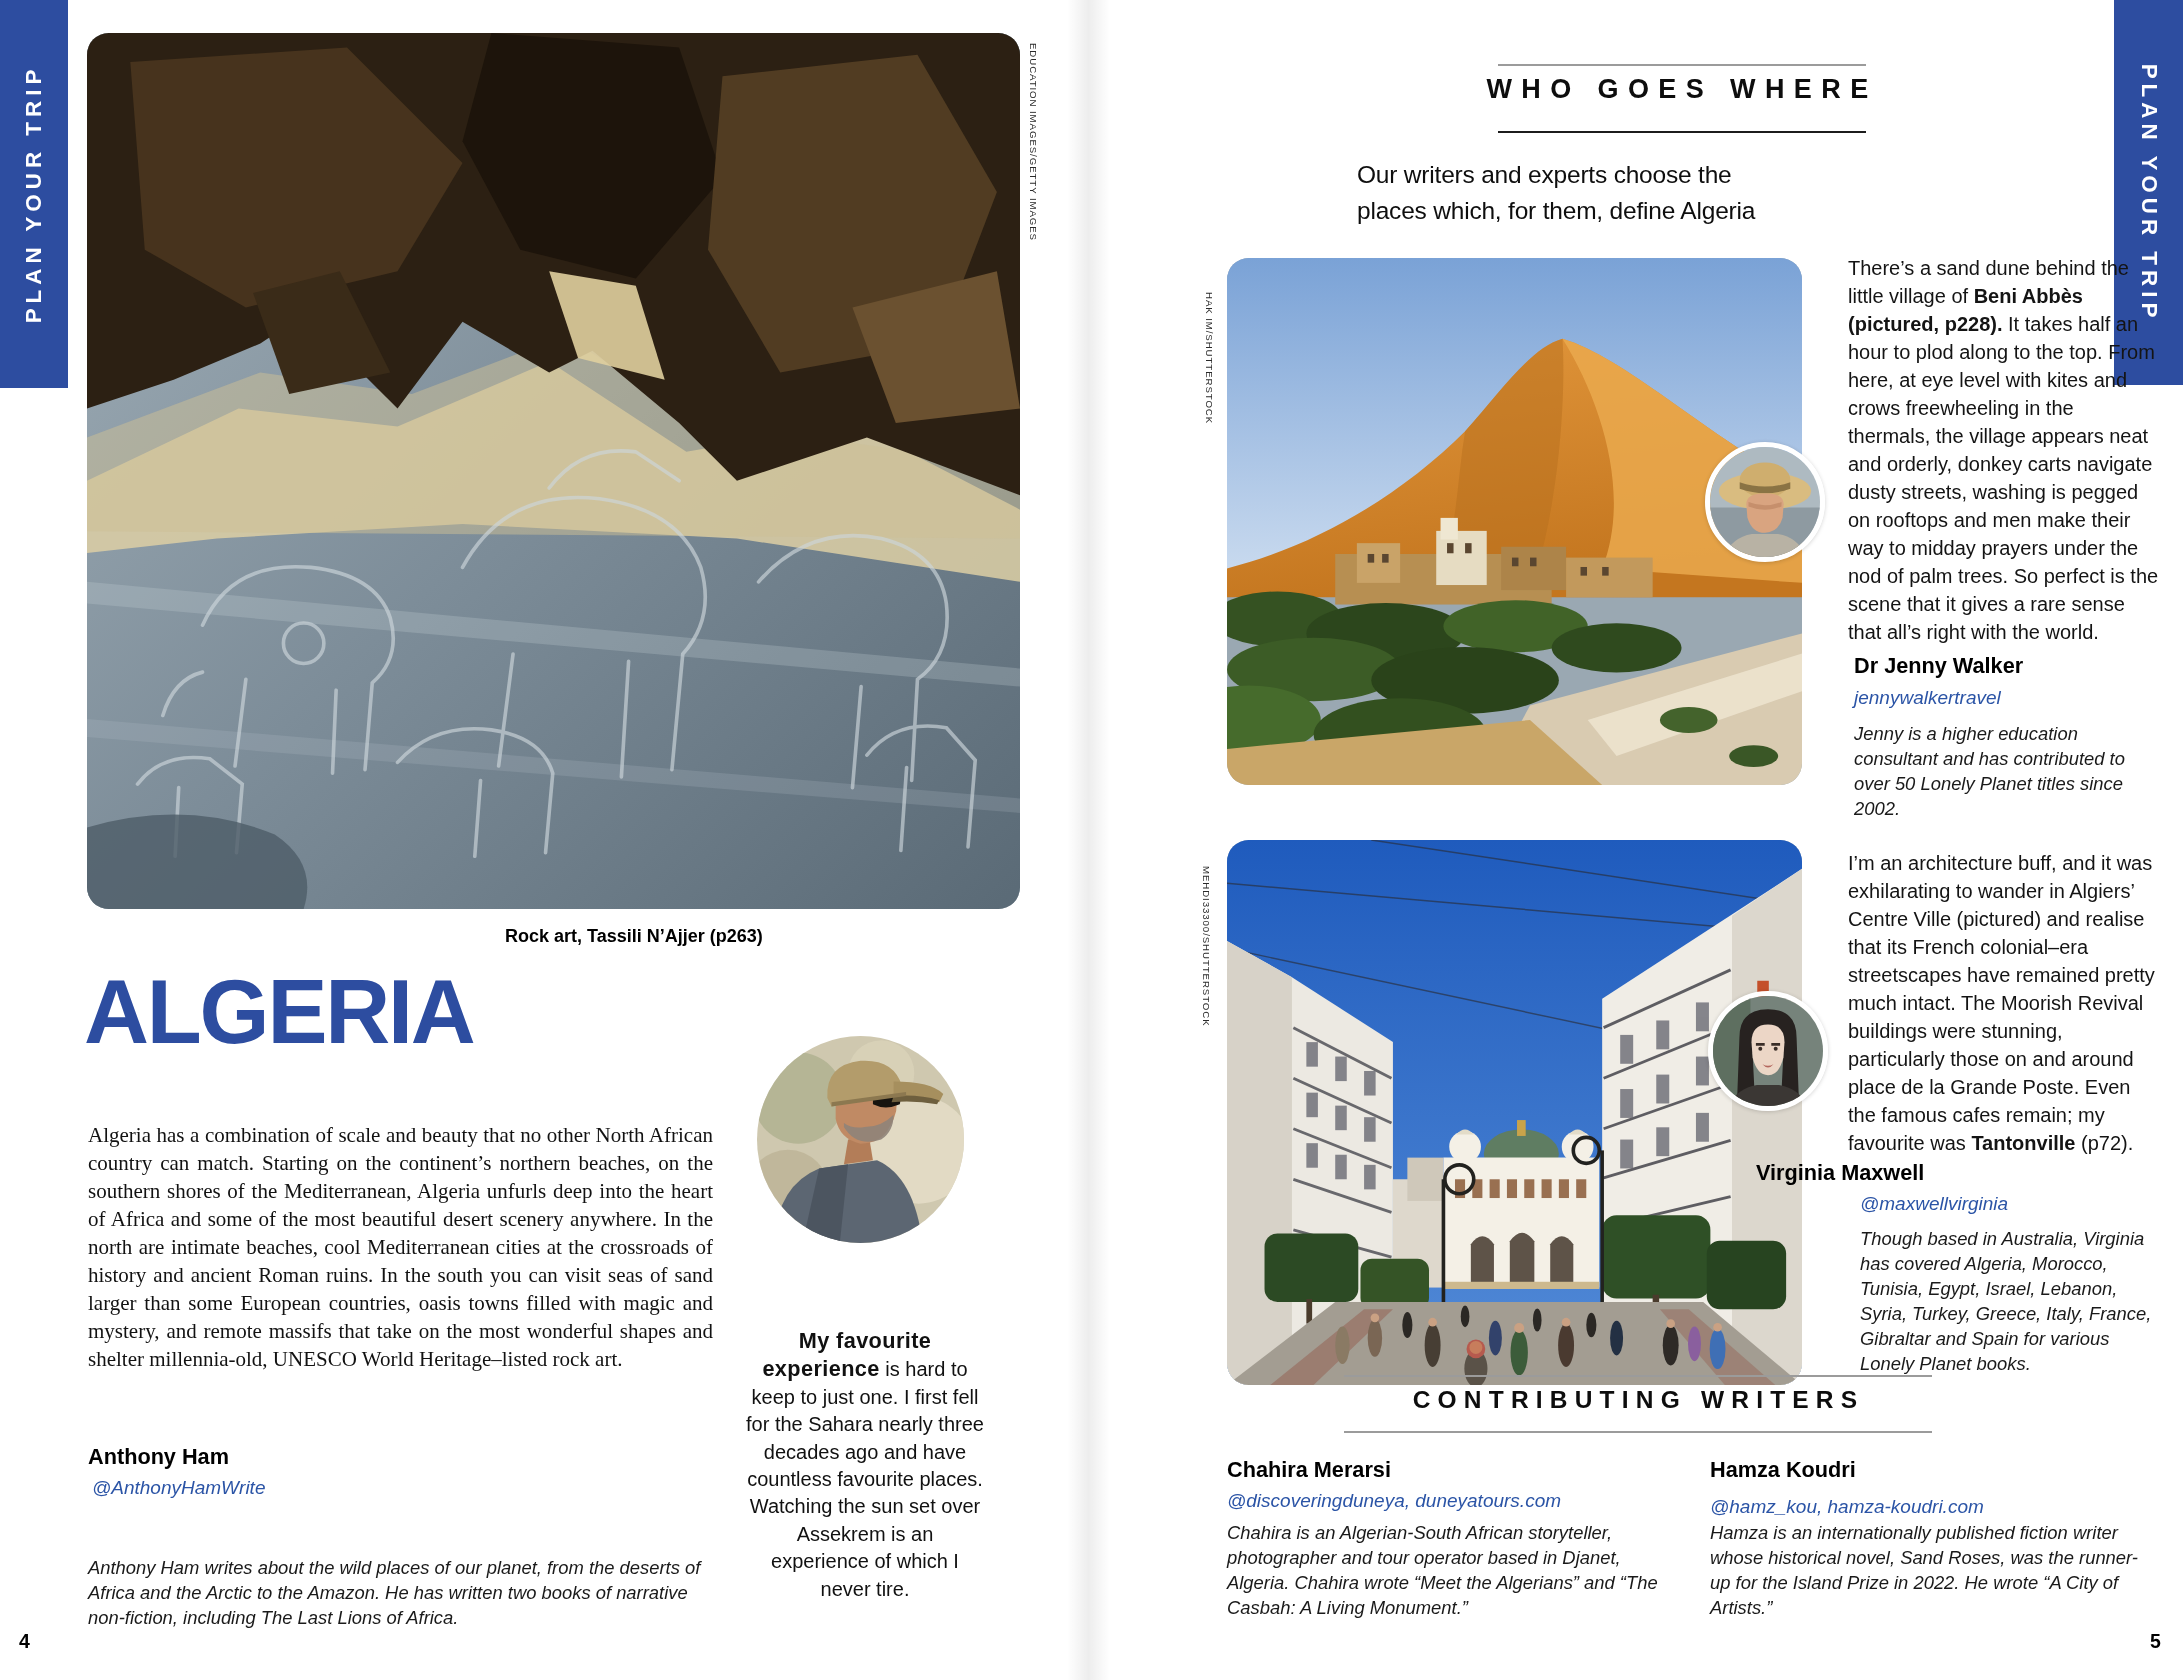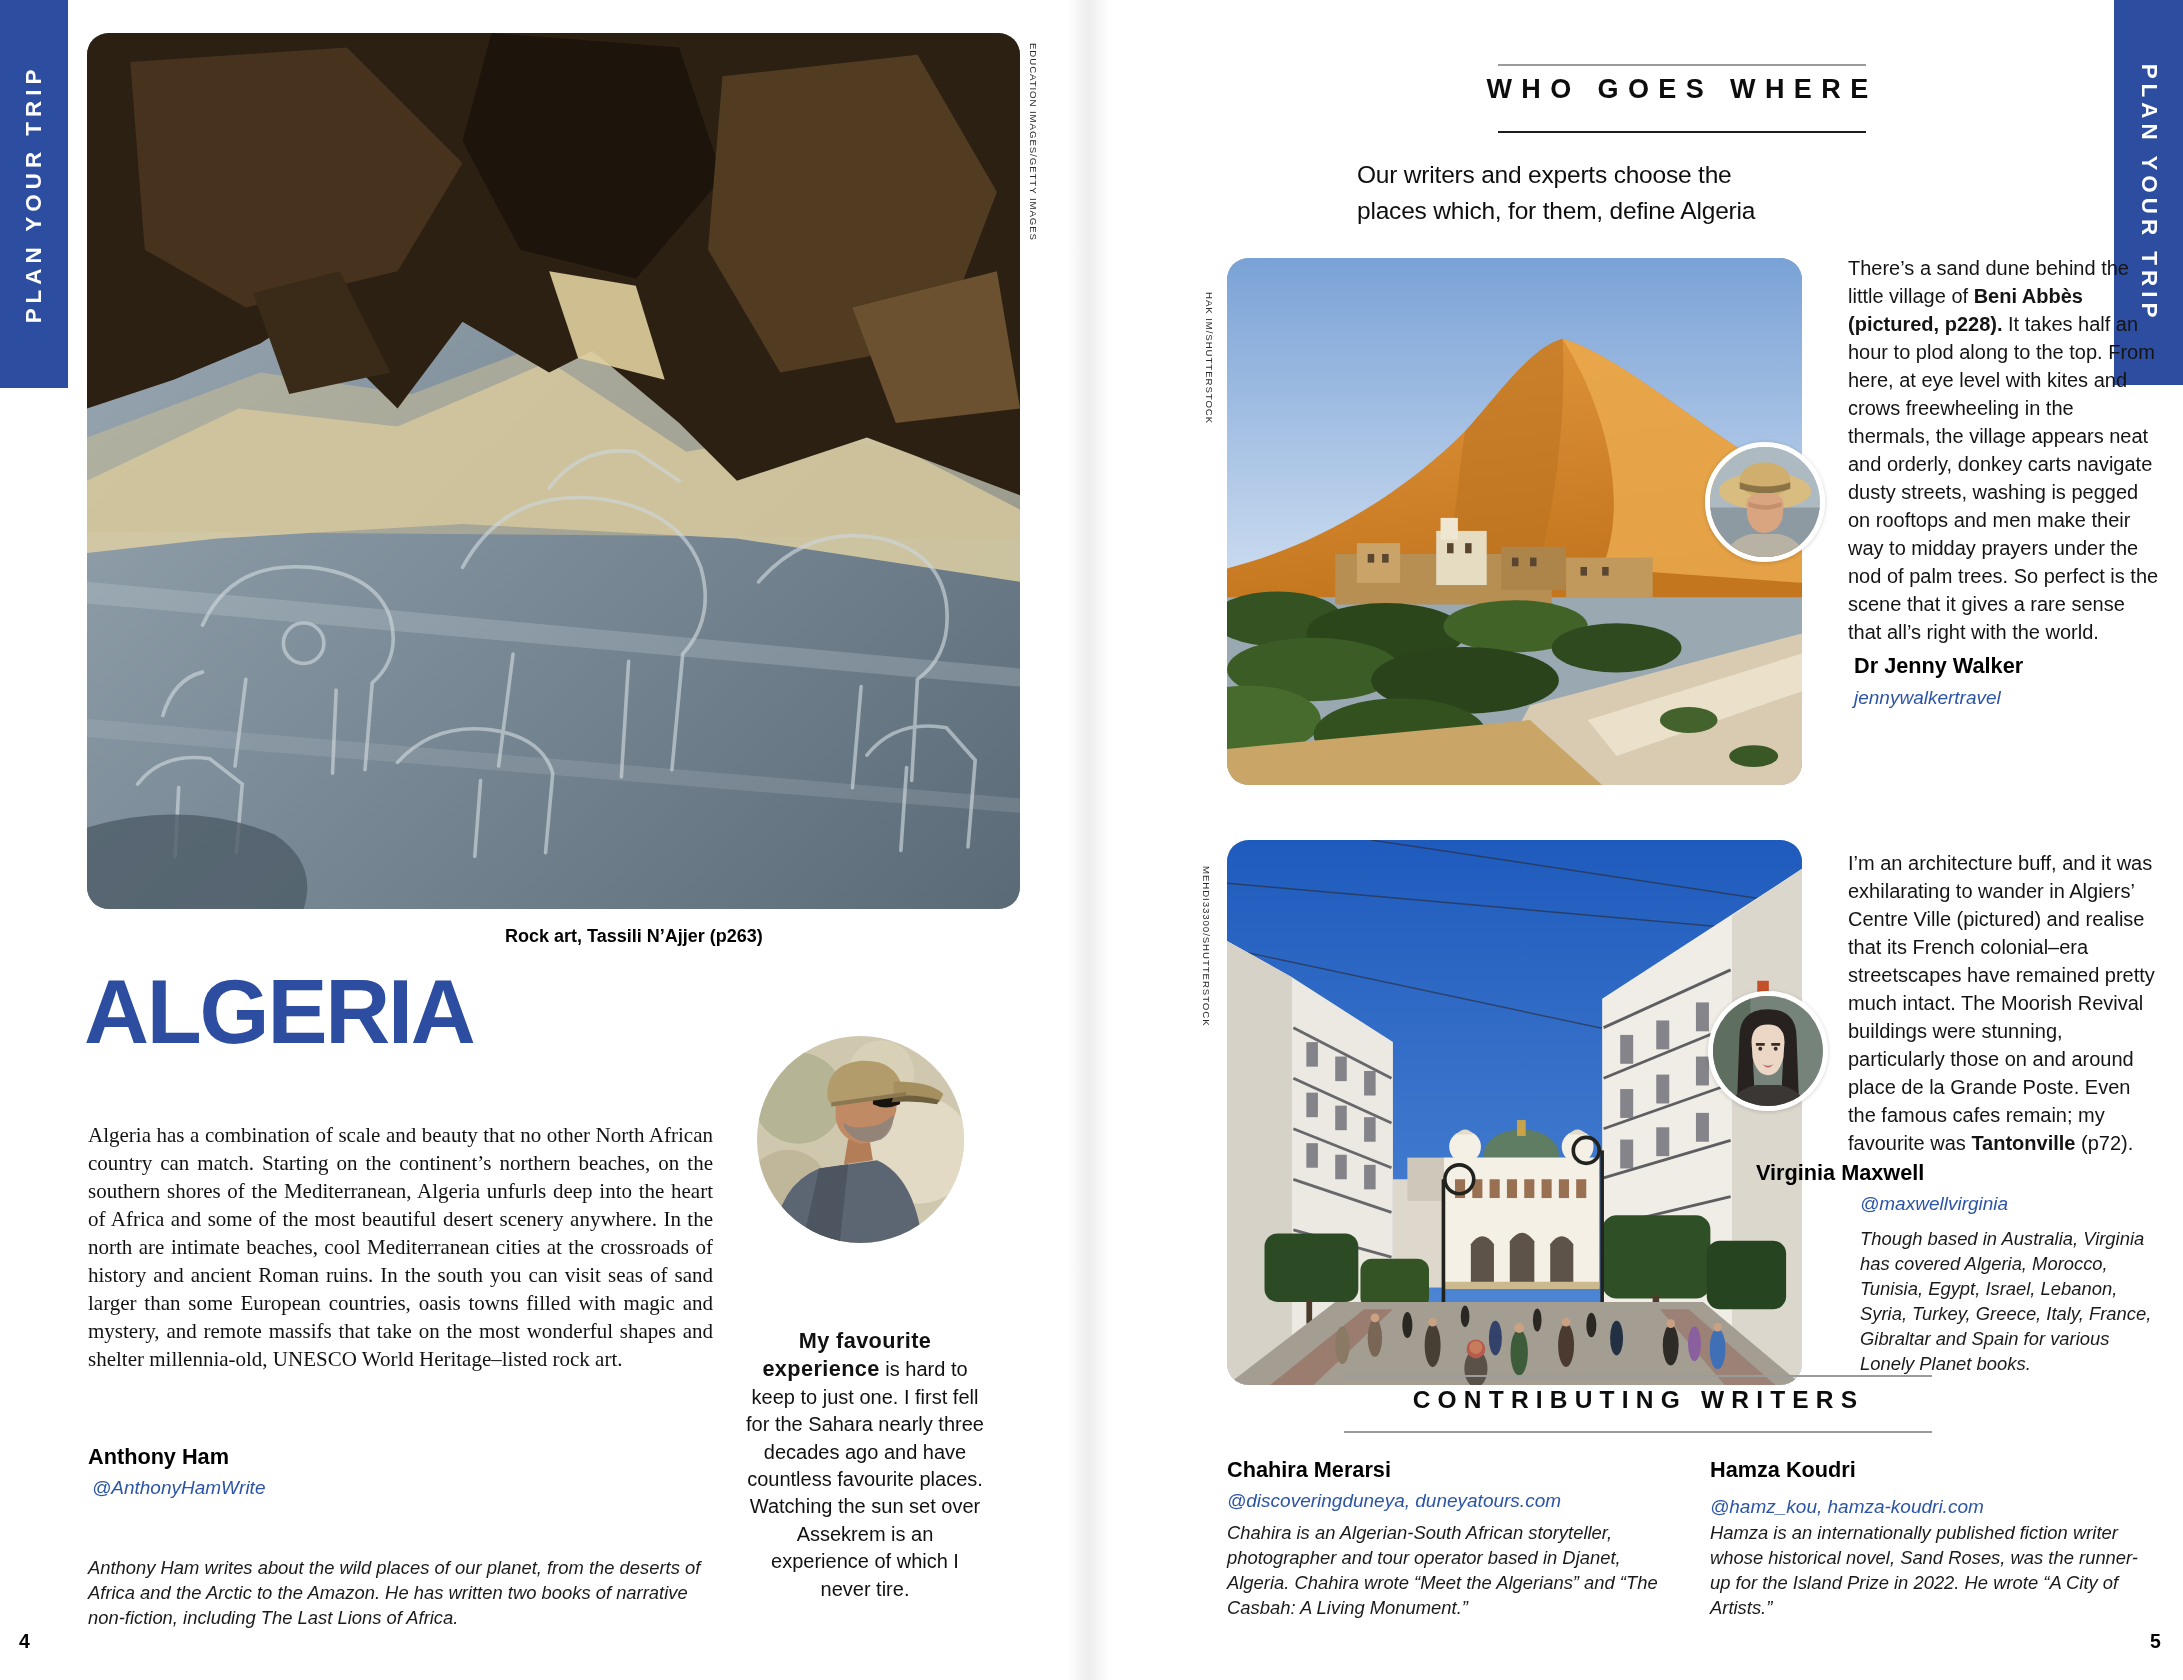"Jenny is a higher education" div.abs { html: none -> <div>Jenny is a higher education consultant and has contributed to over 50 Lonely Planet titles since 2002.</div> }
